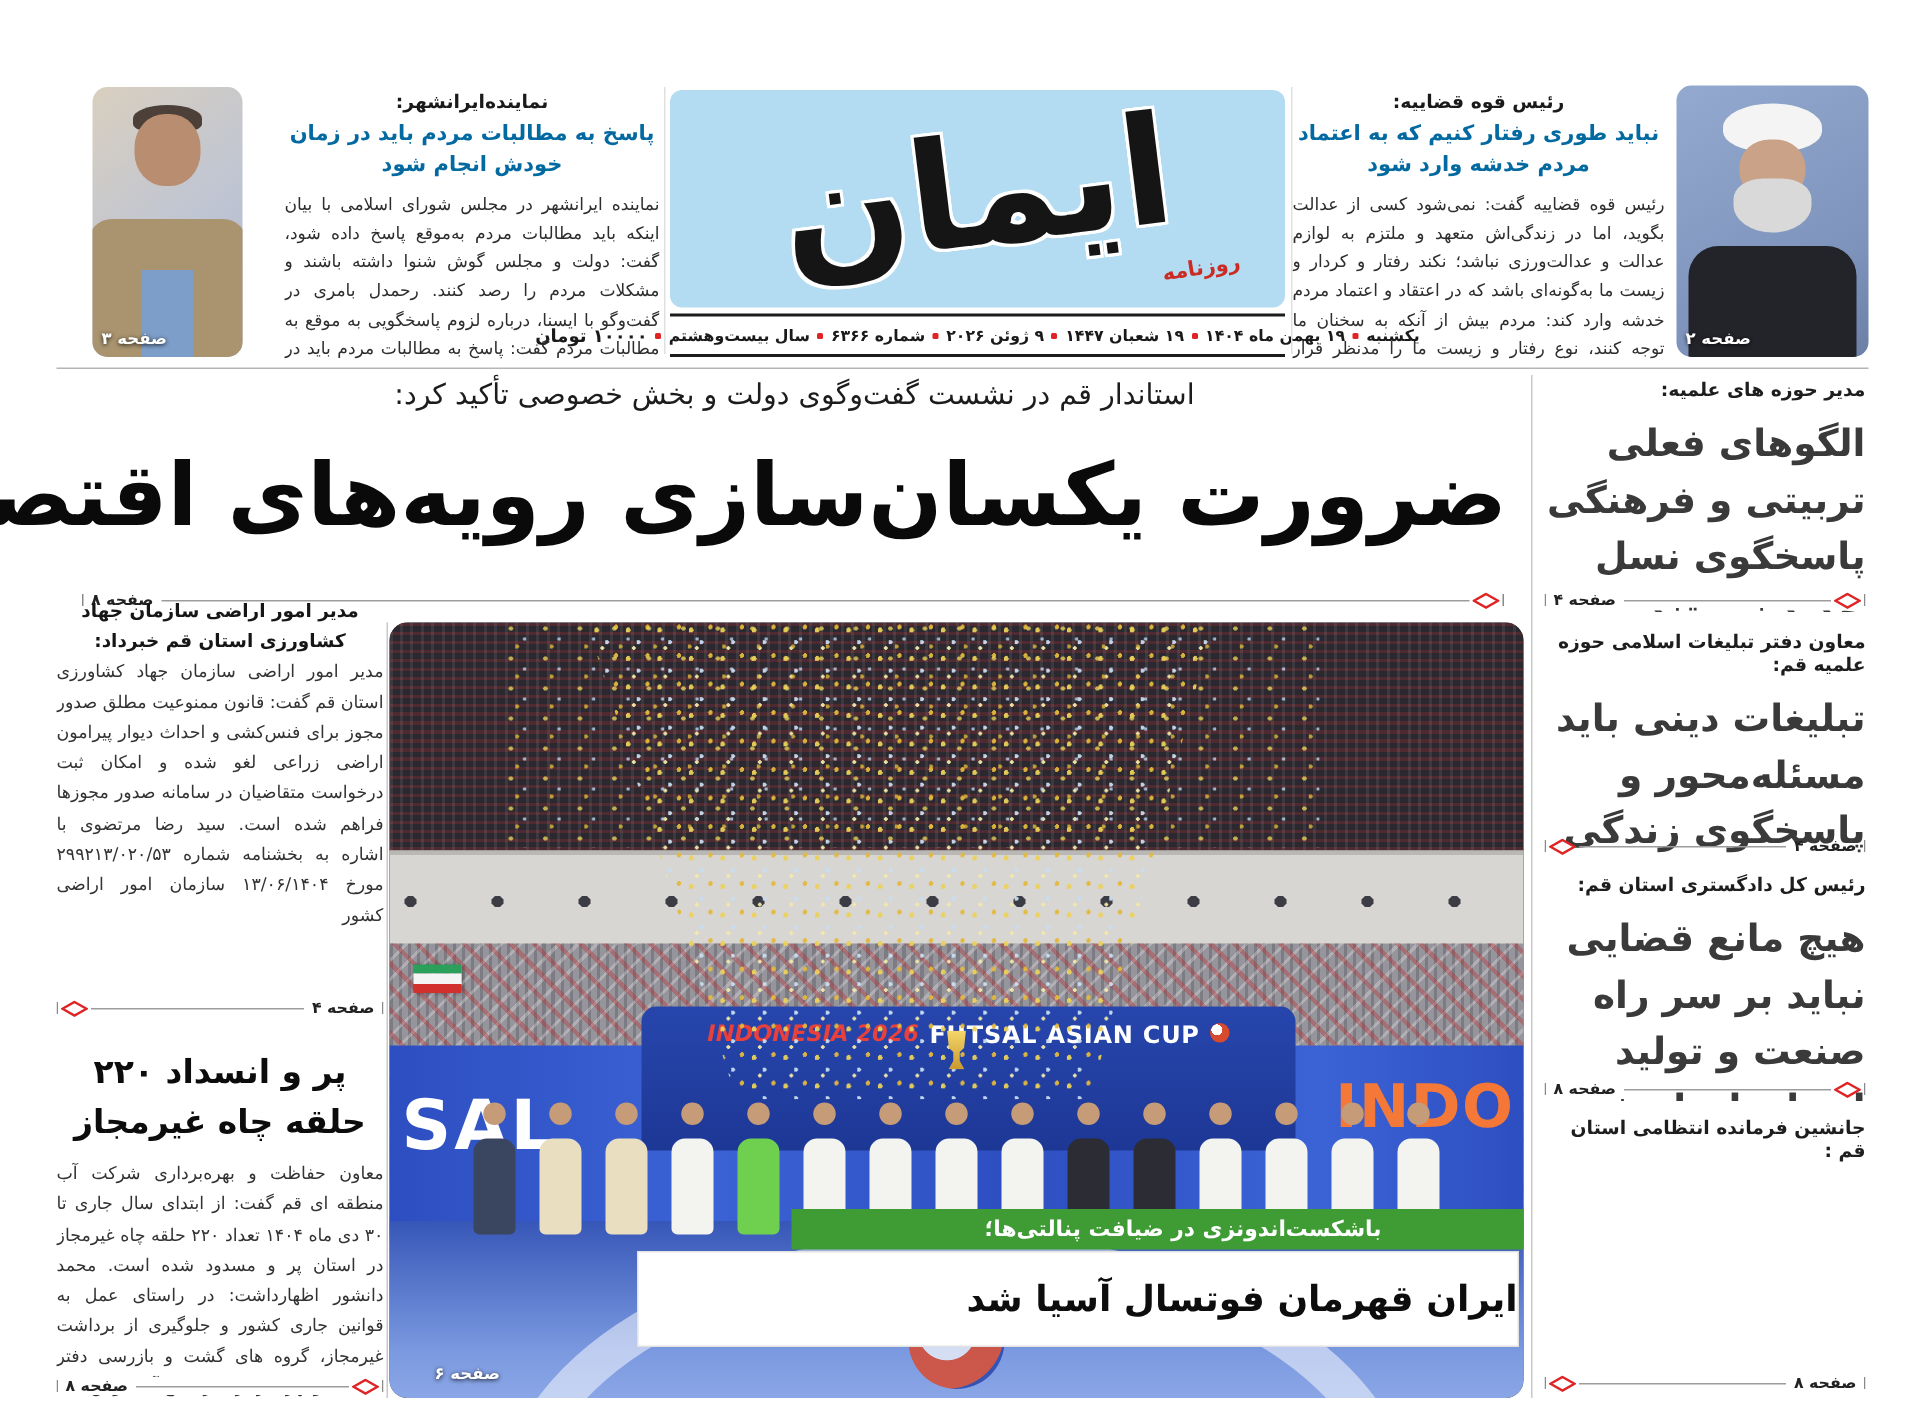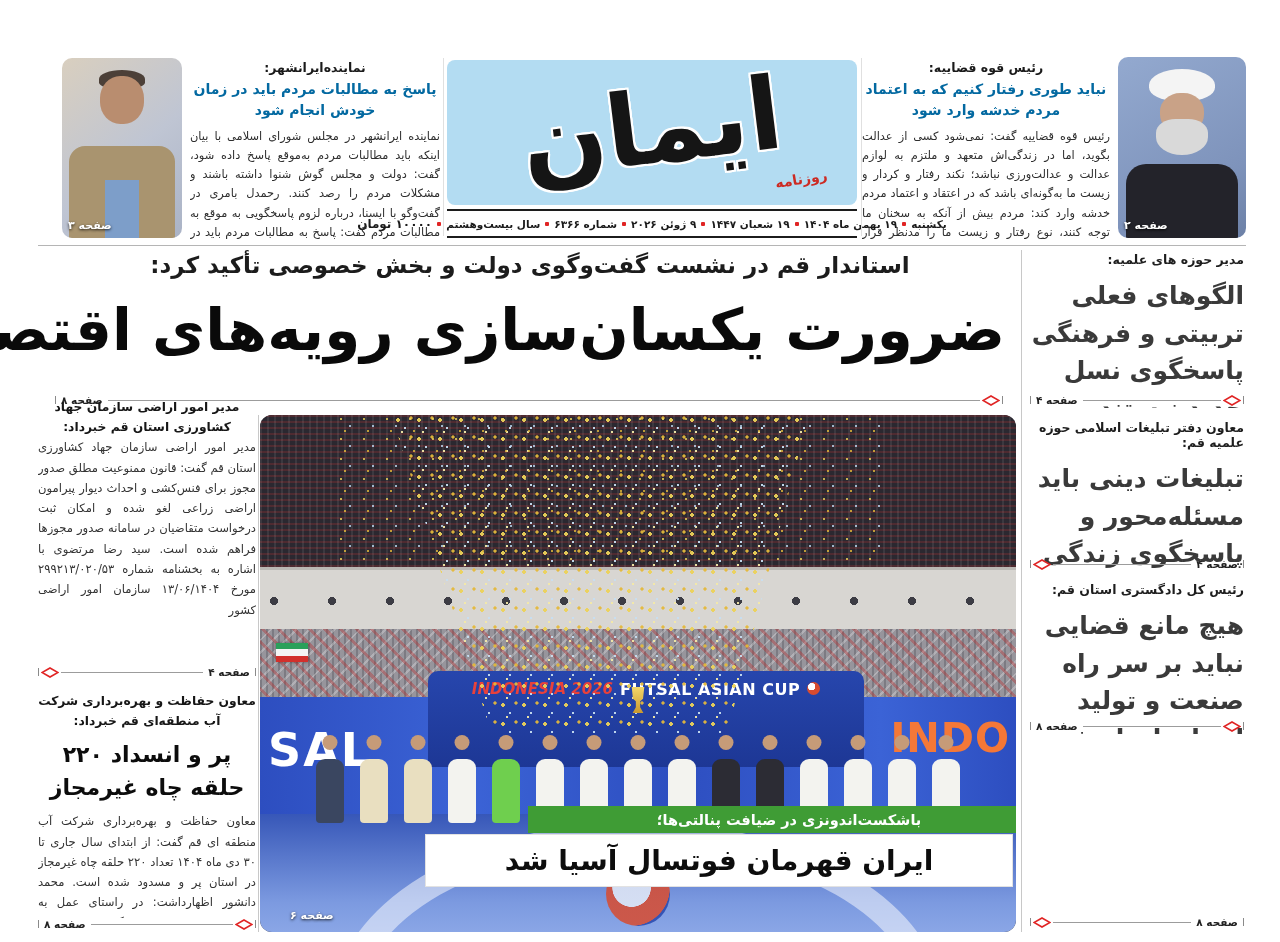"صفحه ۳" div.tb-photo { width: 120px -> 100px }
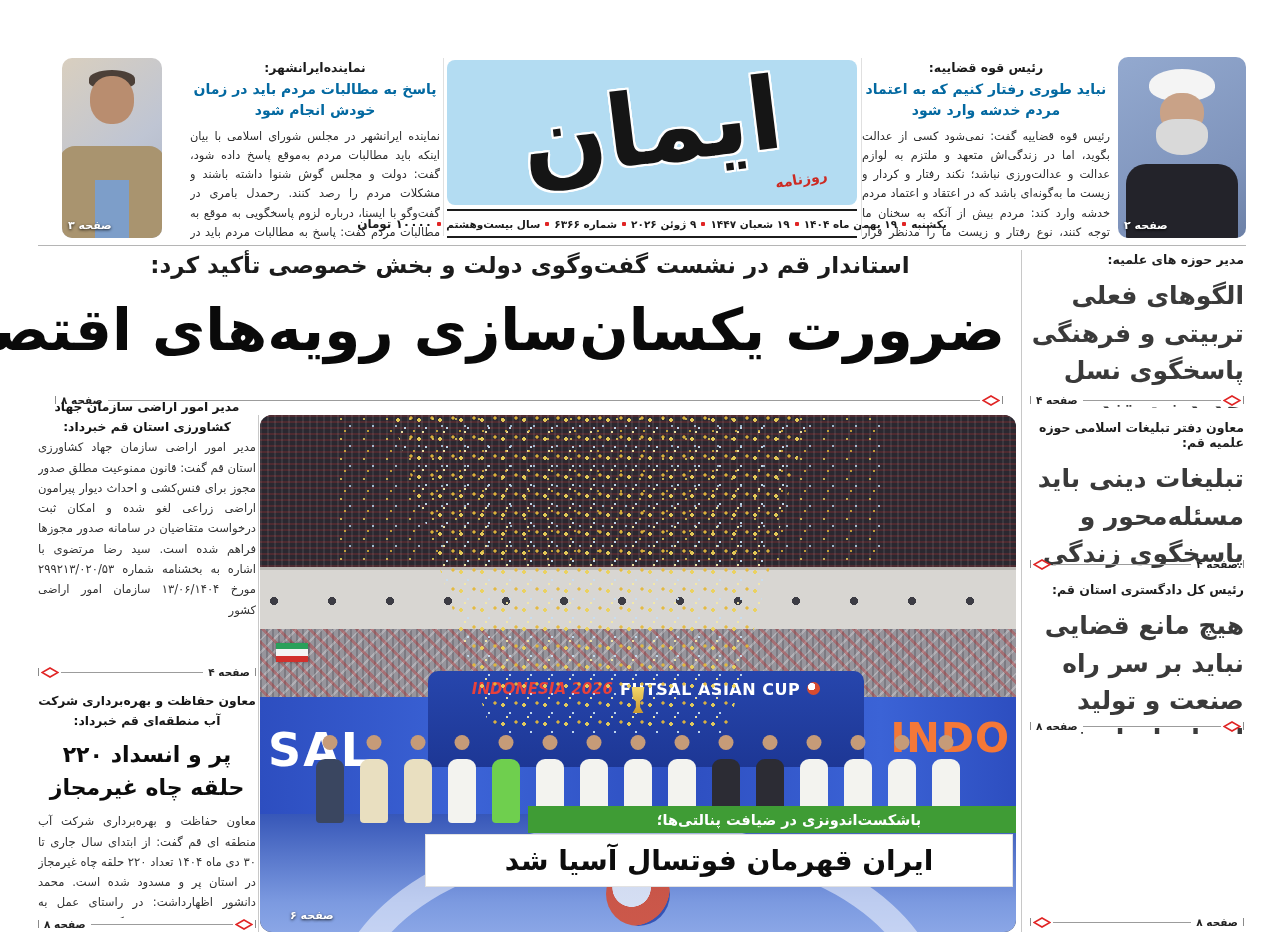"استاندار قم در نشست گفت‌وگوی" .lead-kicker { font-size: 23px -> 19px; font-weight: bold -> normal }
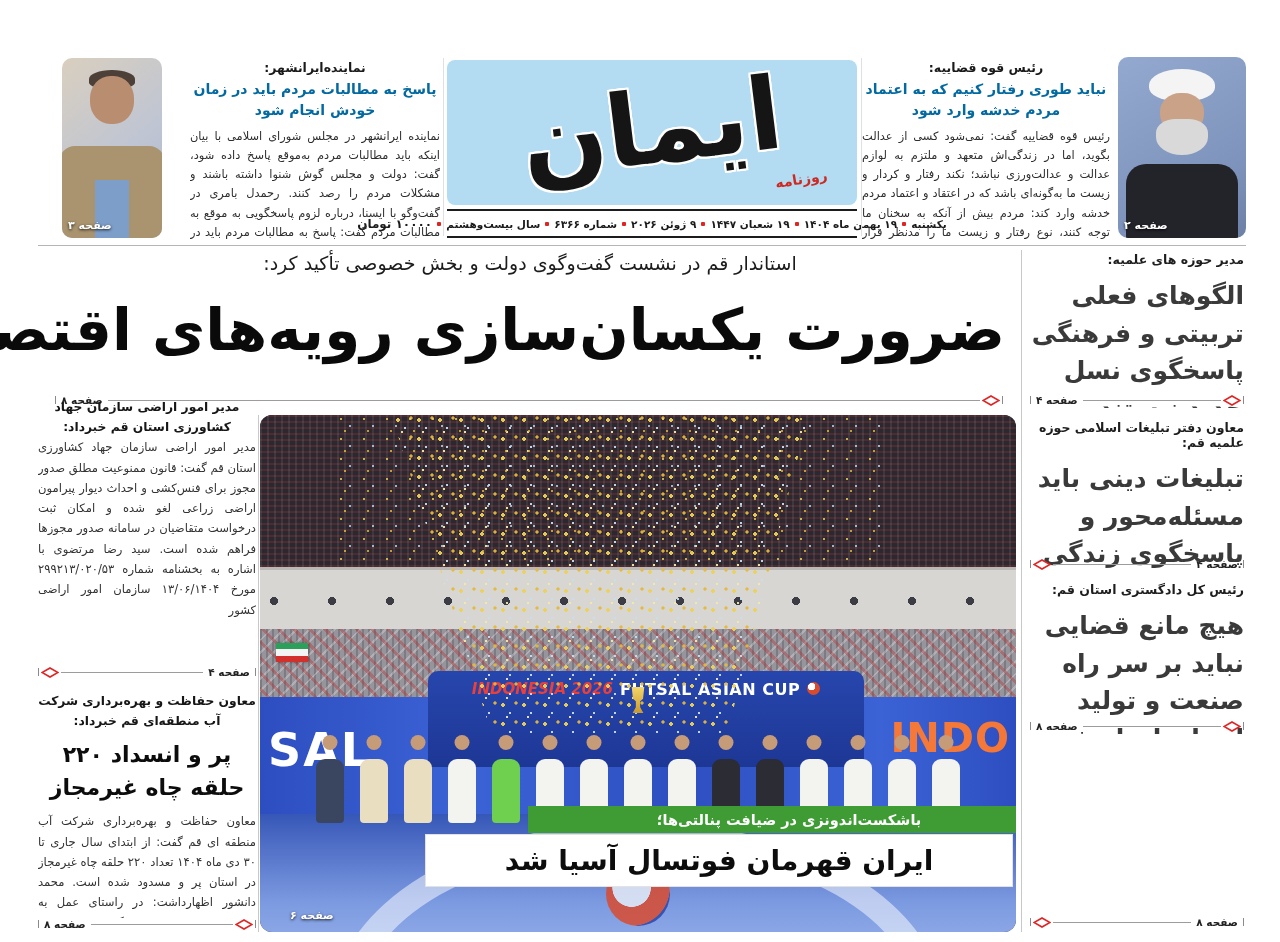"معاون حفاظت و بهره‌برداری شرکت آب منطقه‌ای" div.lc-kicker { html: <div>معاون حفاظت و بهره‌برداری شرکت آب منطقه‌ای قم خبرداد:</div> -> none }
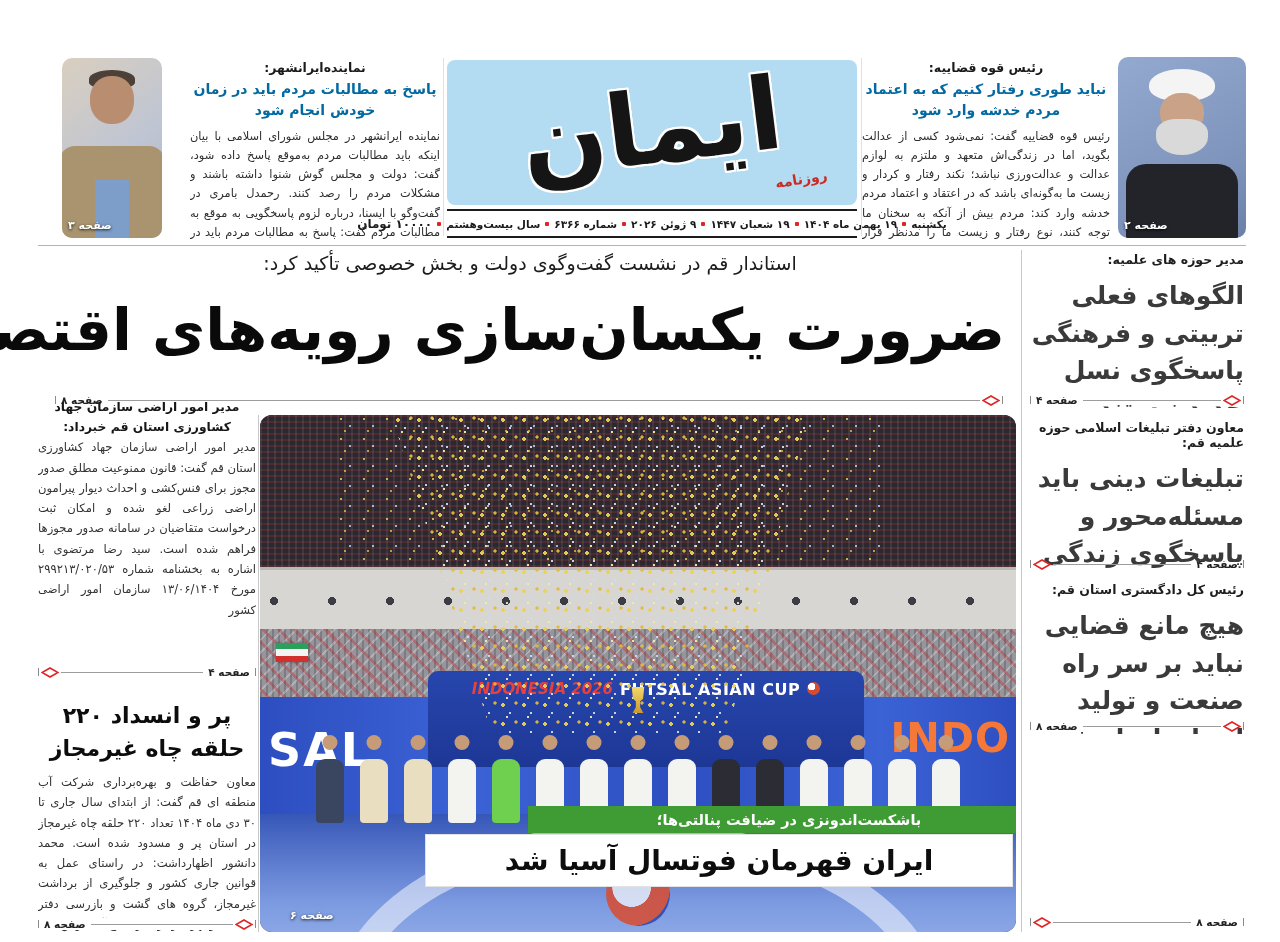"جانشین فرمانده انتظامی استان قم" div.rc-kicker { html: none -> <div>جانشین فرمانده انتظامی استان قم :</div> }
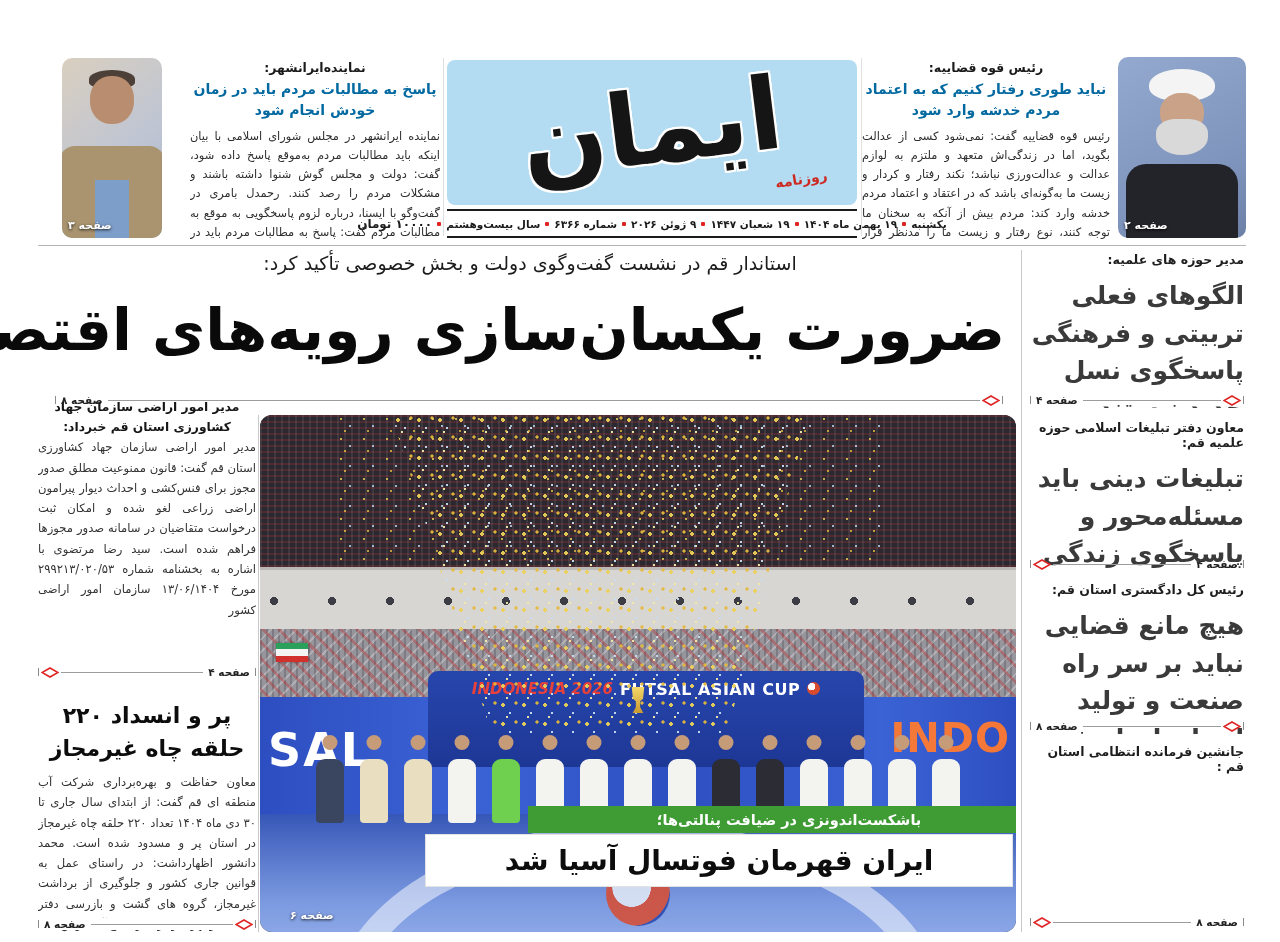"ایران قهرمان فوتسال آسیا شد" .cap-white { font-size: 28px -> 24px; height: 51px -> 62px; justify-content: center -> flex-start }
